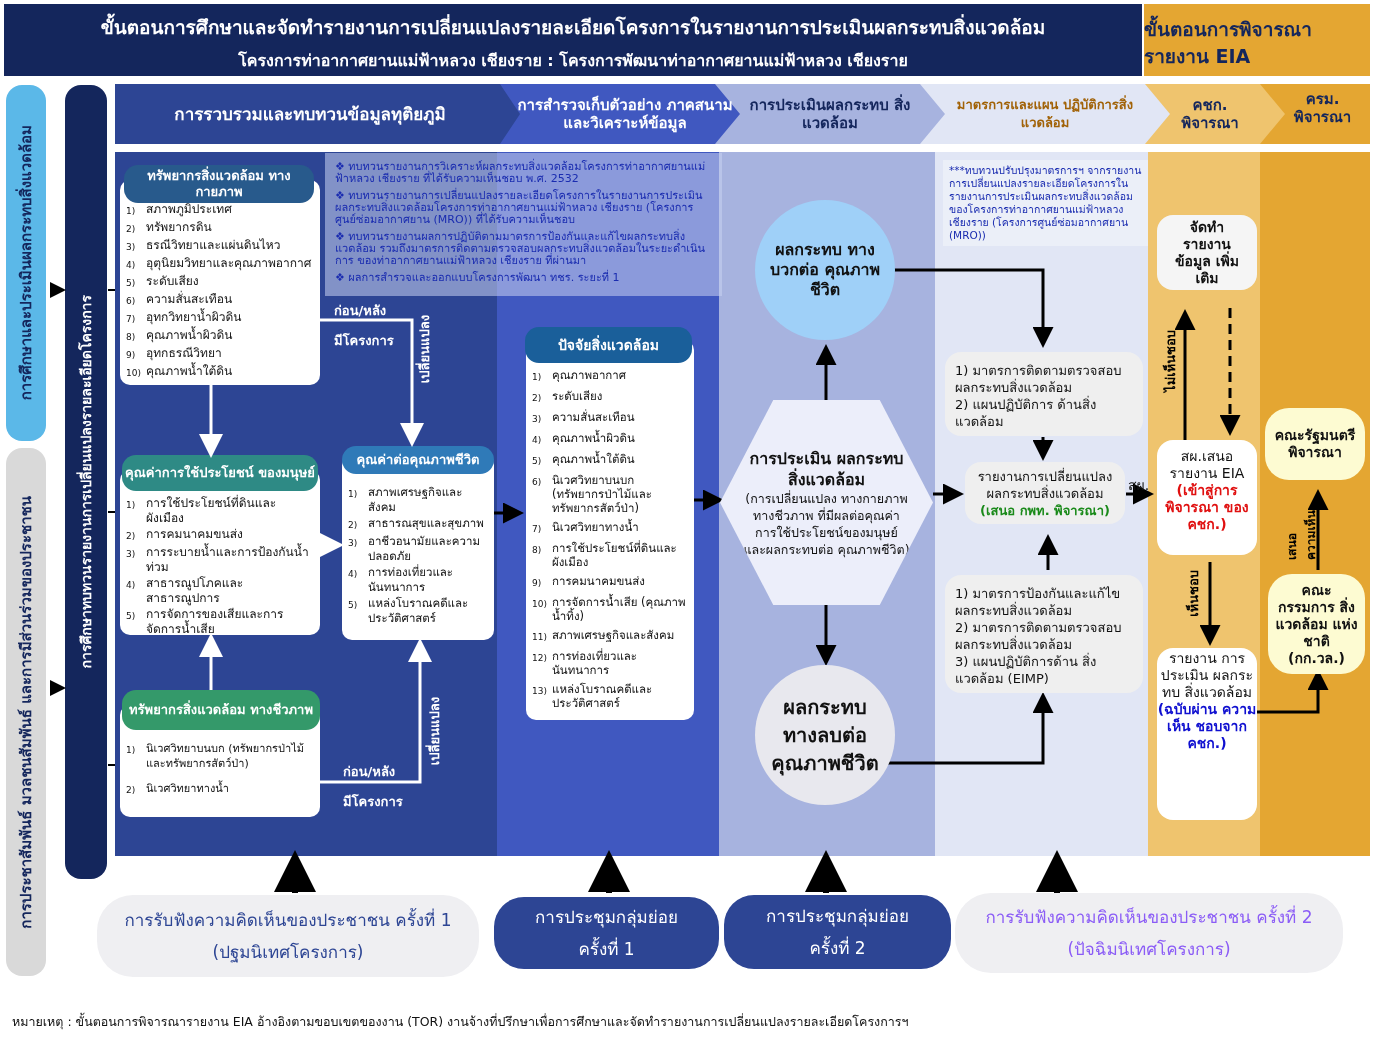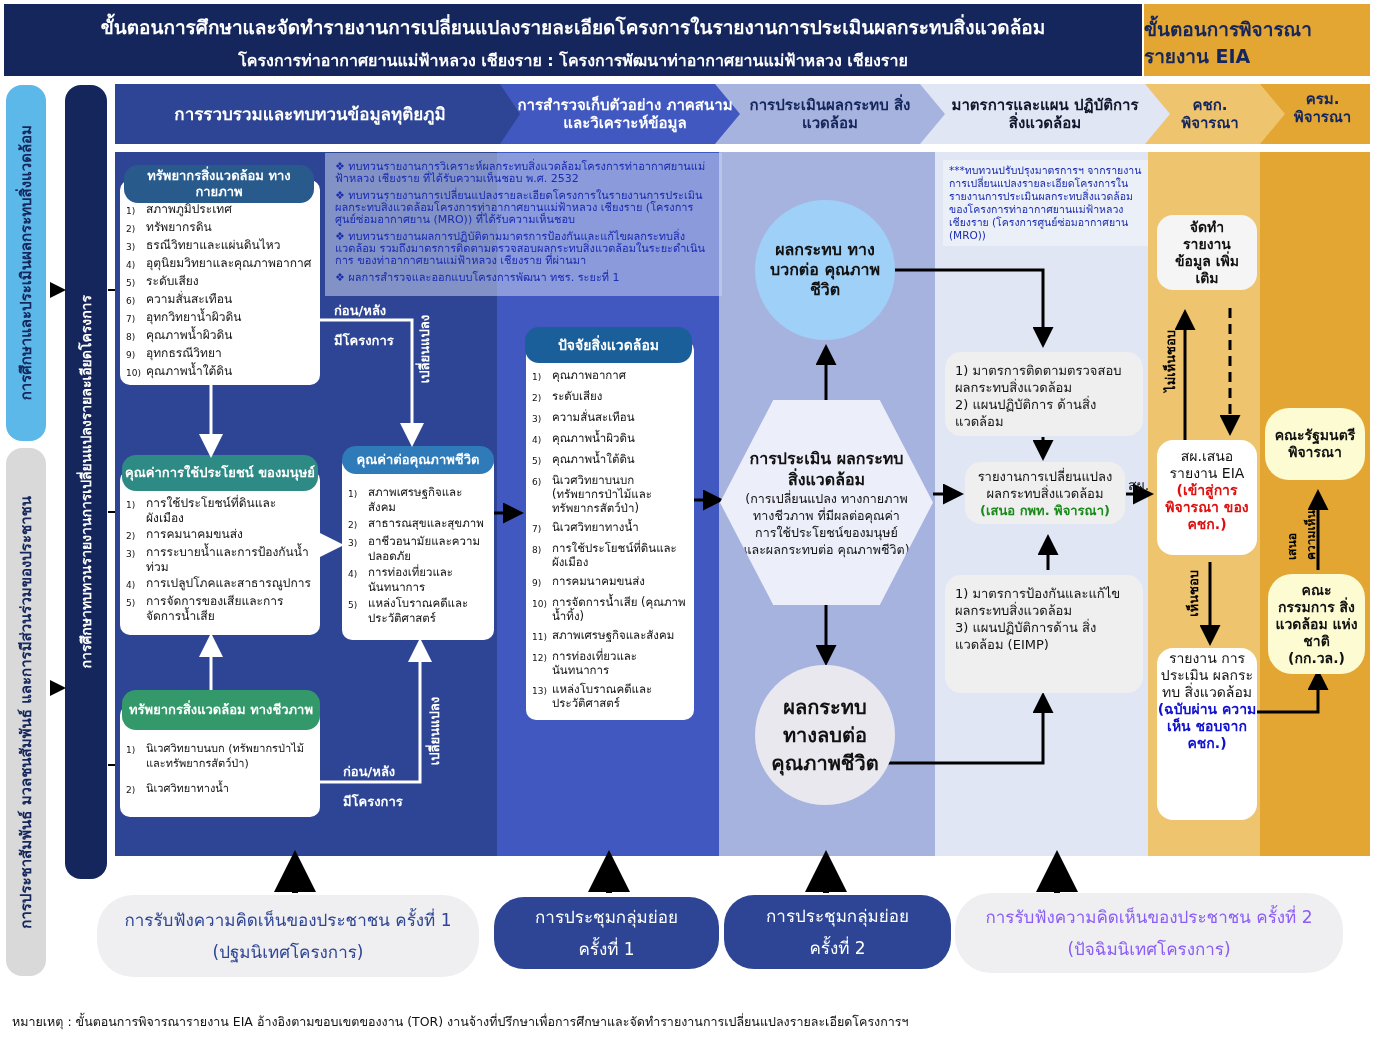"มาตรการและแผน ปฏิบัติการสิ่งแวดล้อม" div.abs { color: #0f172a -> #a16207; font-size: 15px -> 13px }
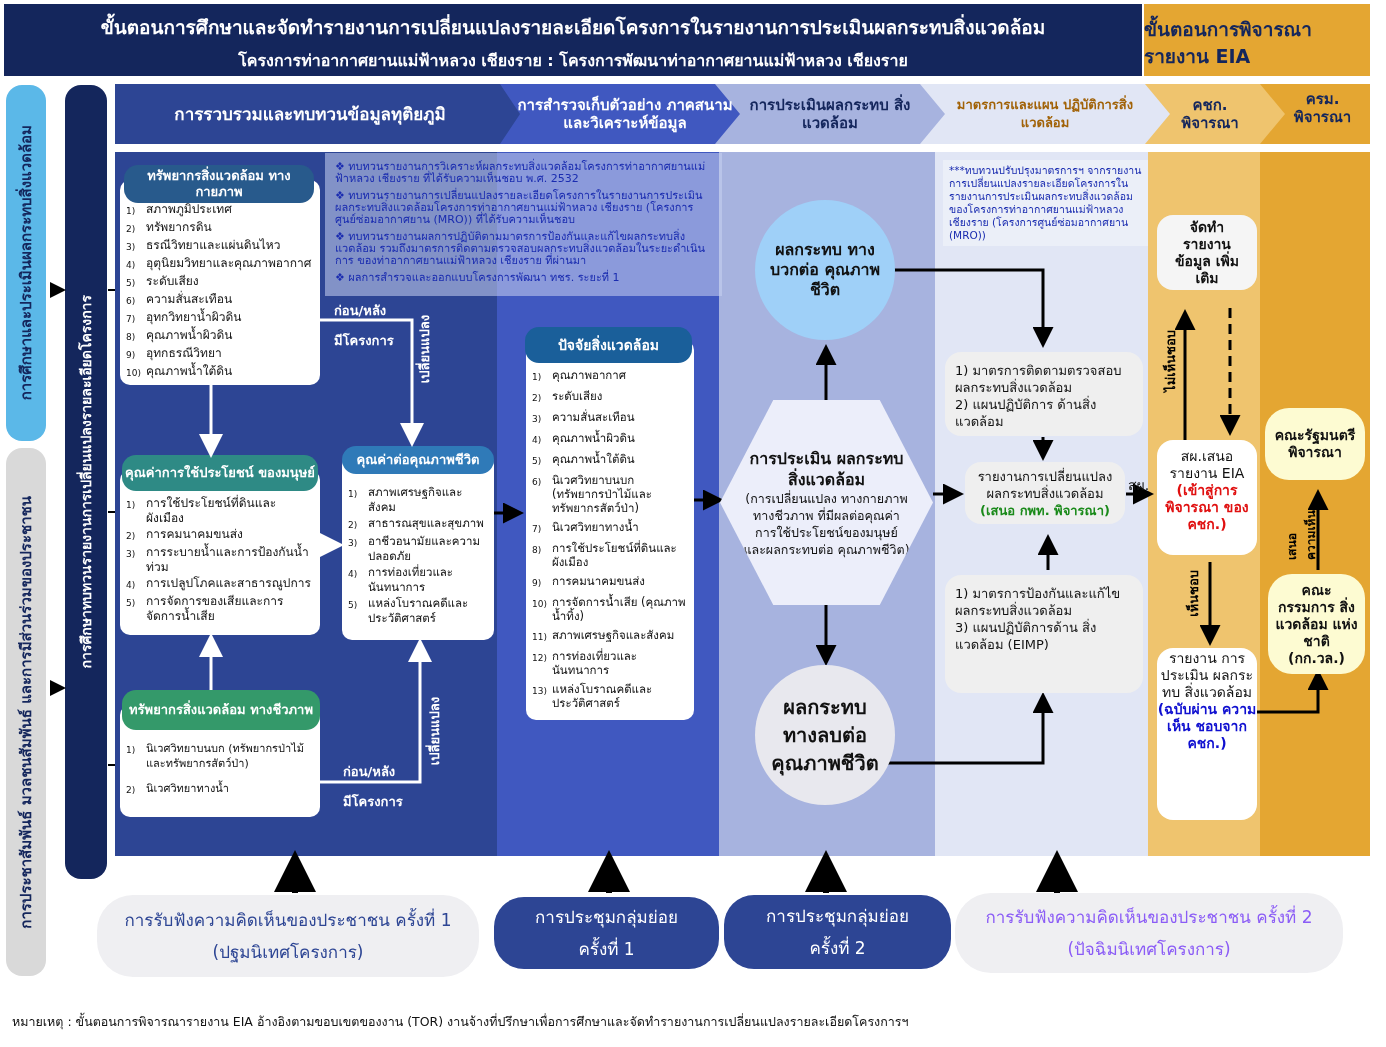"การเปลูปโภคและสาธารณูปการ" span { text: การเปลูปโภคและสาธารณูปการ -> สาธารณูปโภคและสาธารณูปการ }
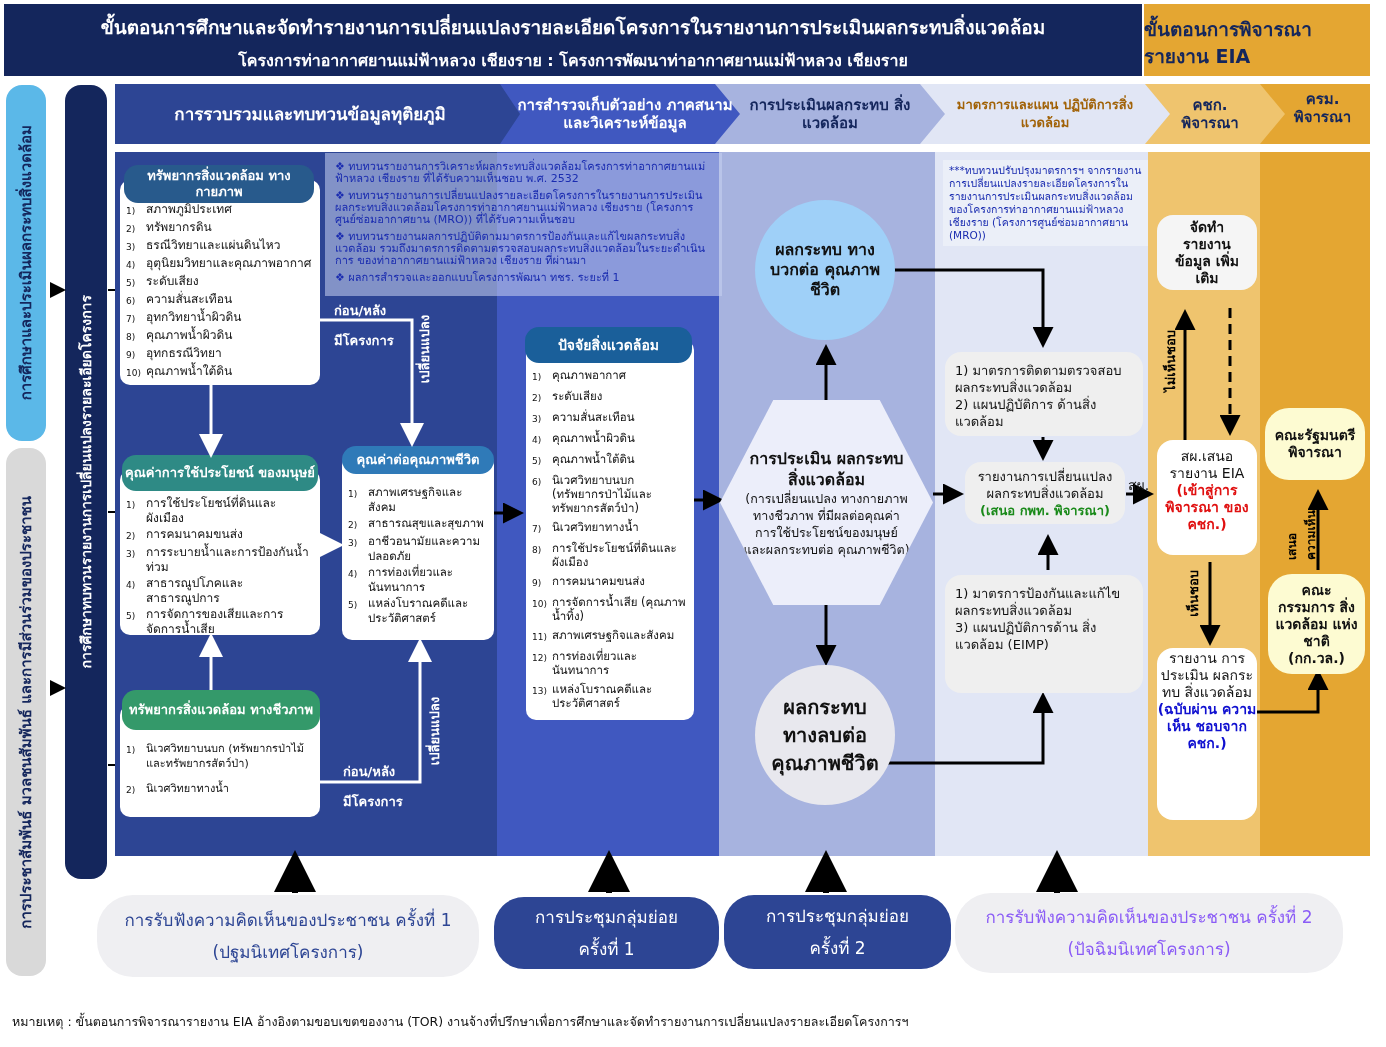"2) มาตรการติดตามตรวจสอบ" div { html: none -> <div>2) มาตรการติดตามตรวจสอบ ผลกระทบสิ่งแวดล้อม</div> }
